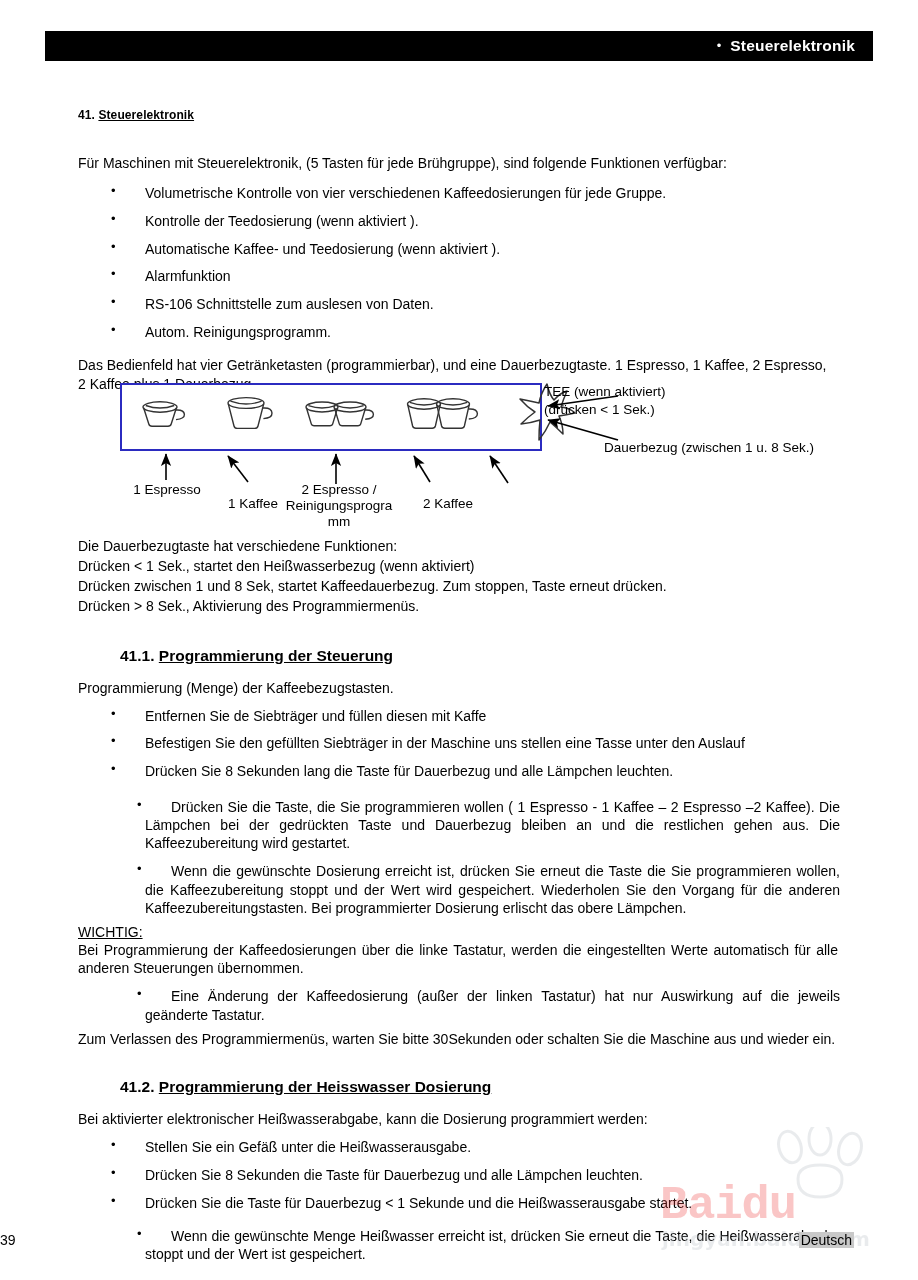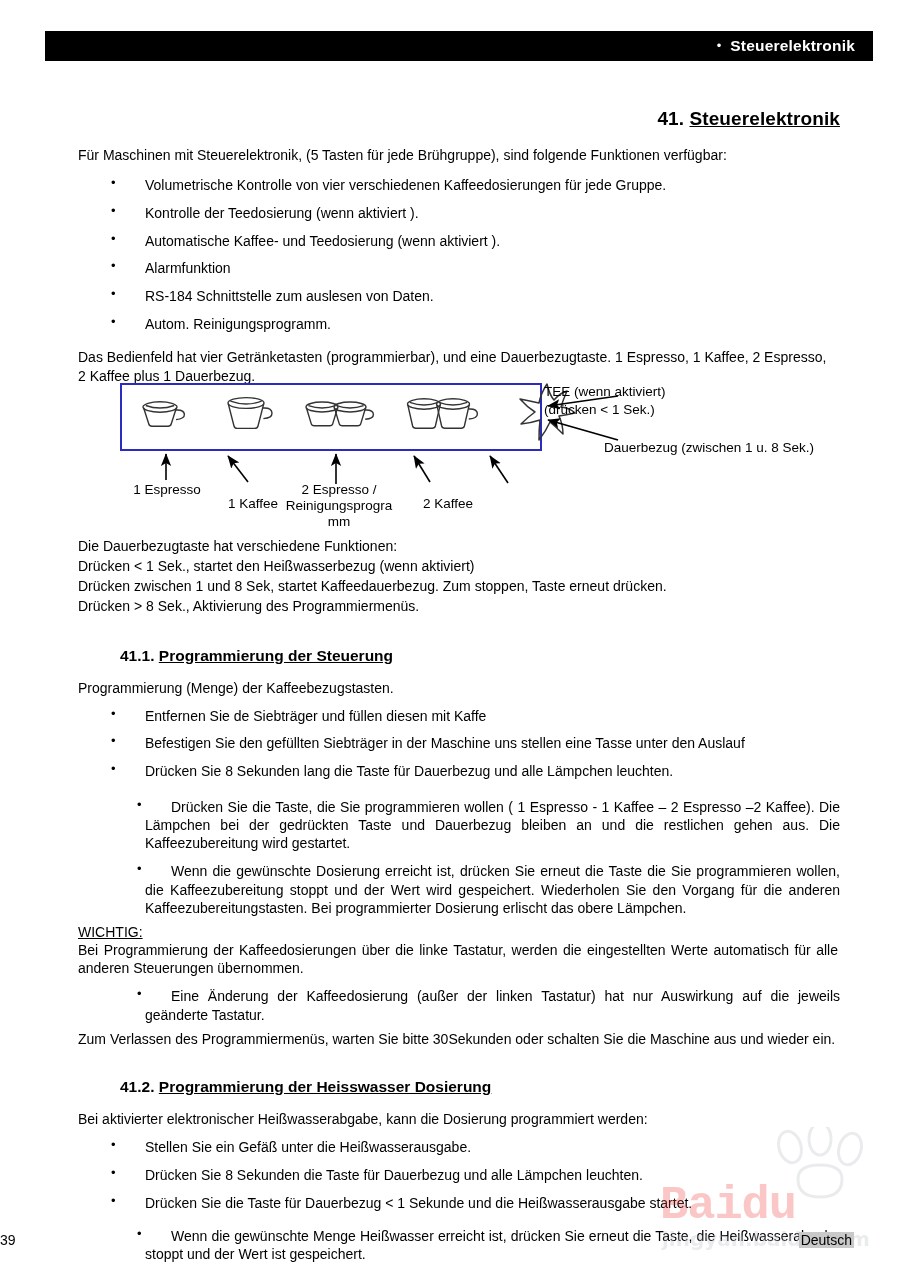"41. Steuerelektronik" h1.sec-title { font-size: 19px -> 12px; margin: 0 0 16px 0 -> 0 0 32px 0; text-align: right -> none }
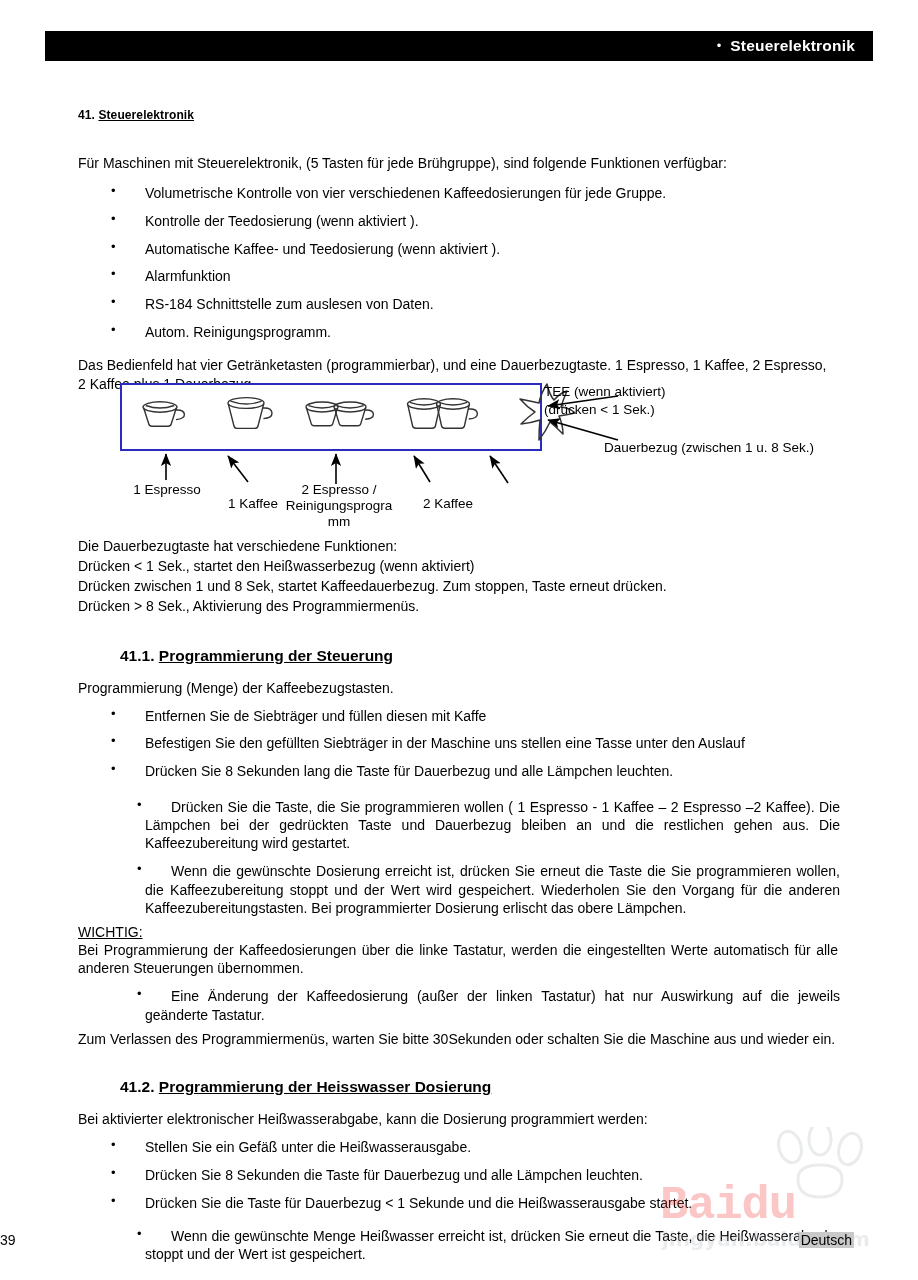"RS-184 Schnittstelle zum auslesen von" li { text: RS-184 -> RS-106 }
